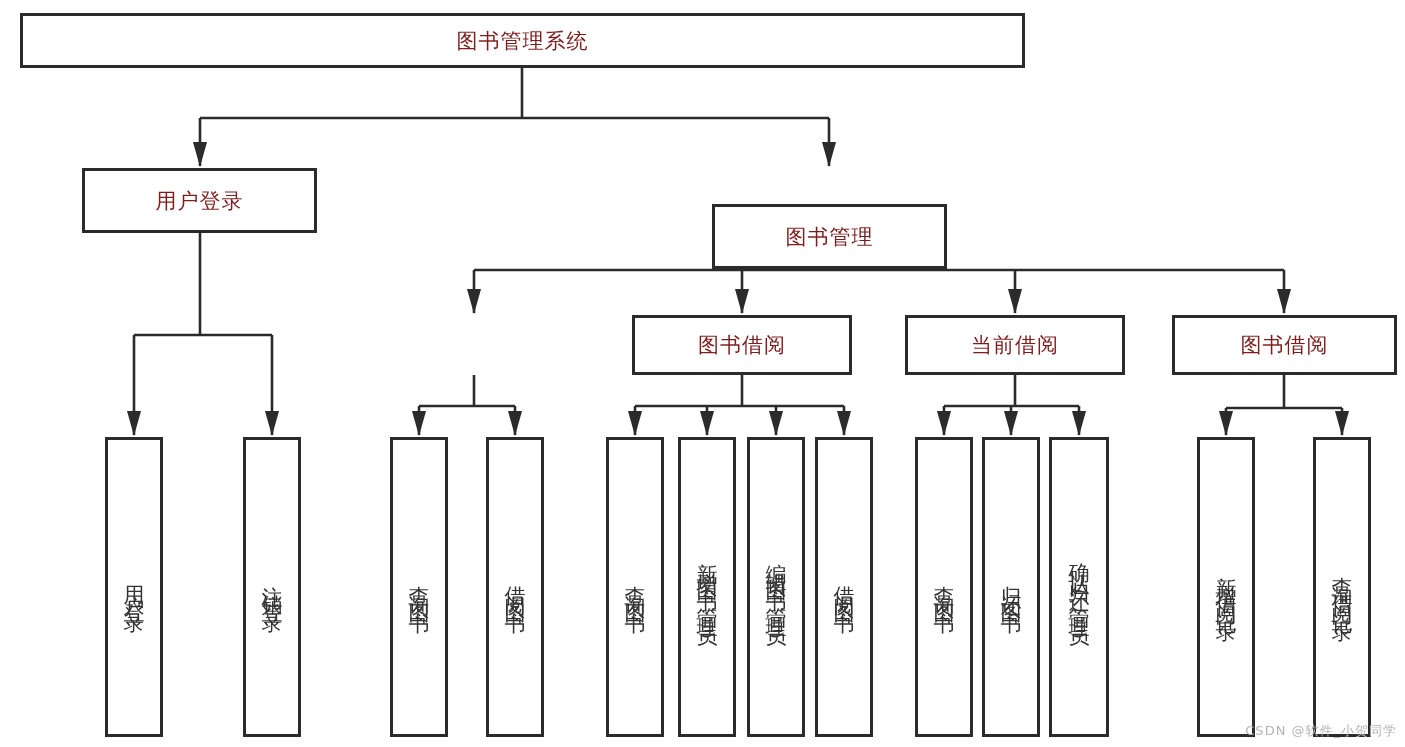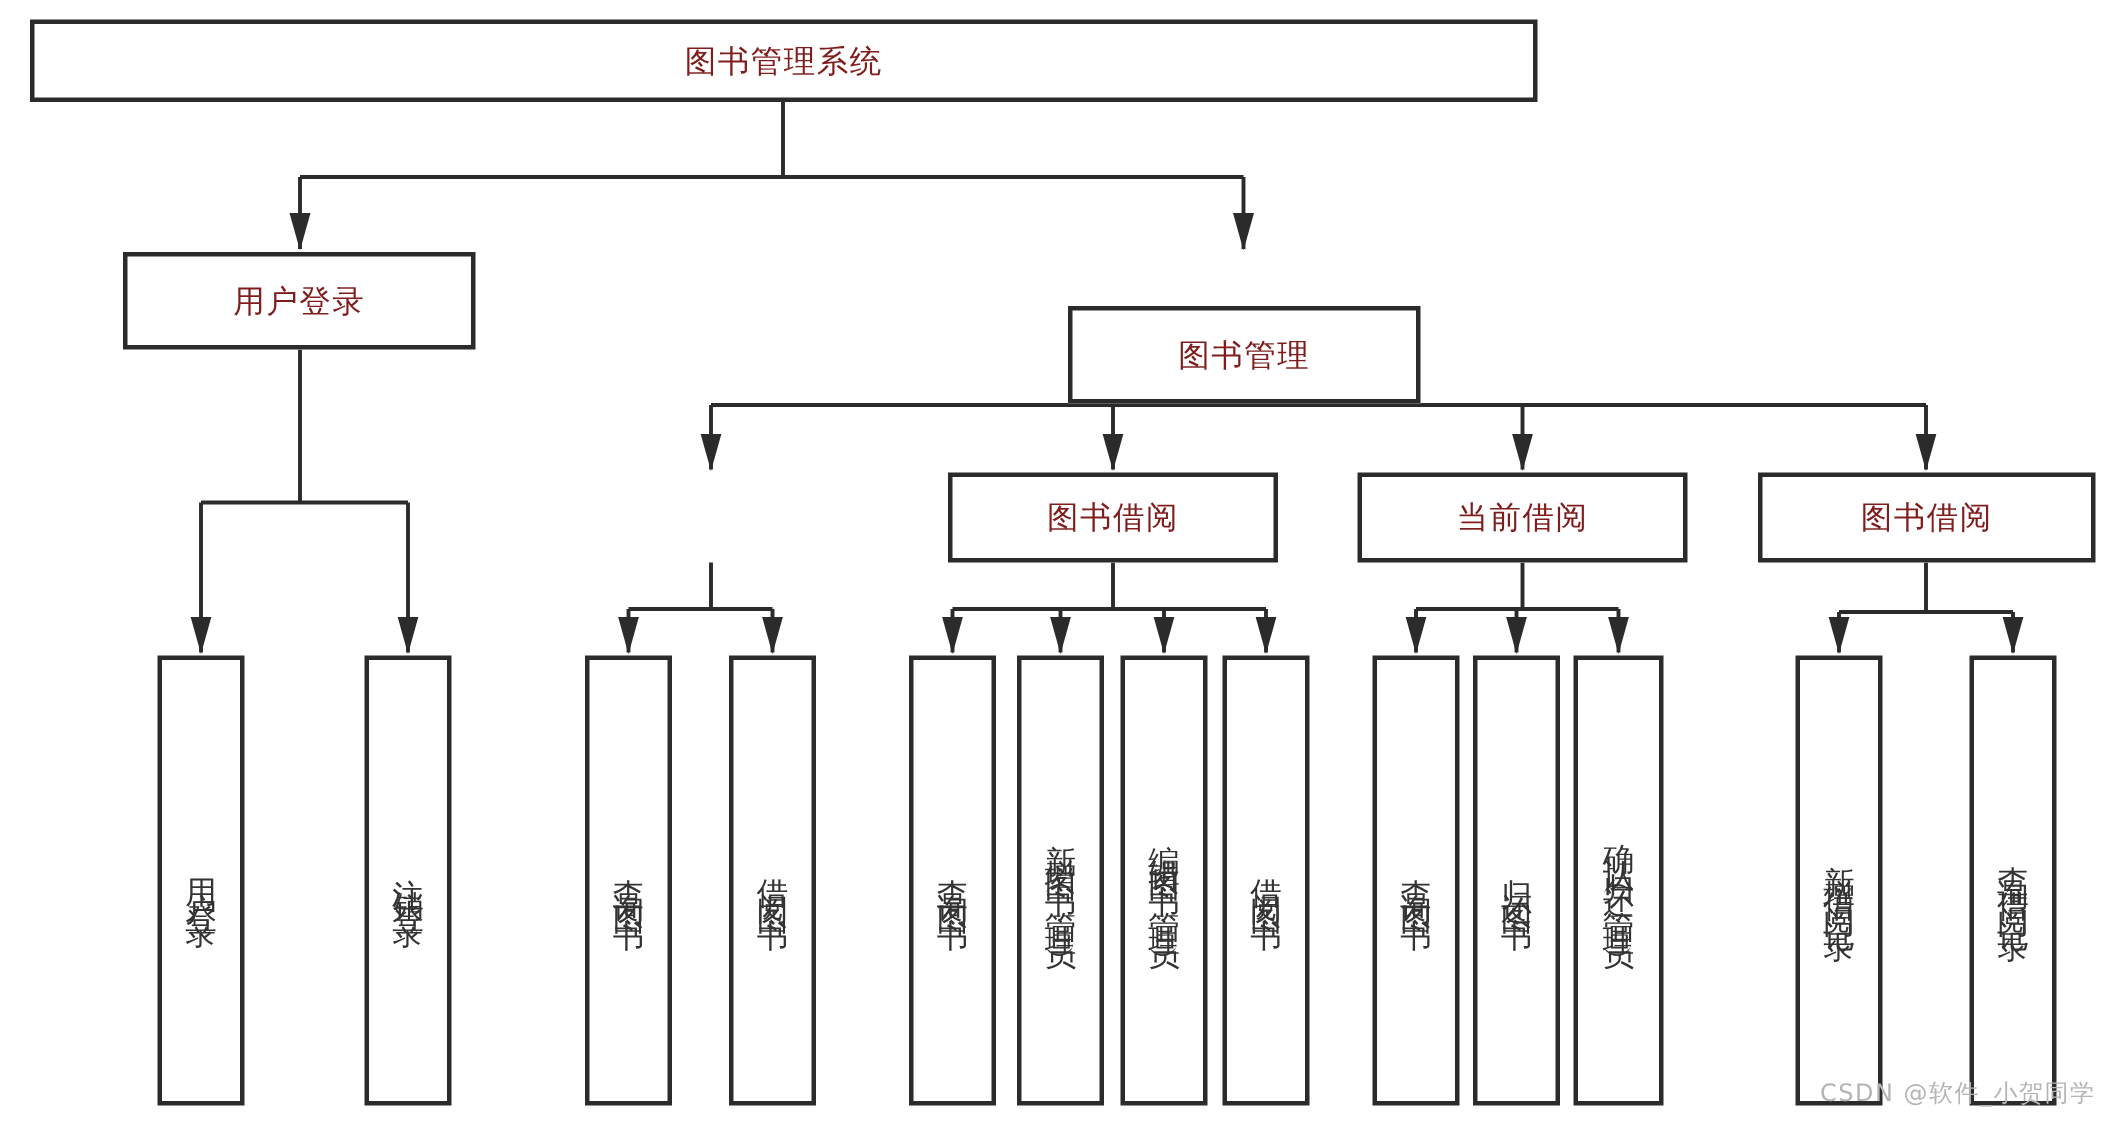"CSDN @软件_小贺同学" .watermark { font-size: 16px -> 13px }
